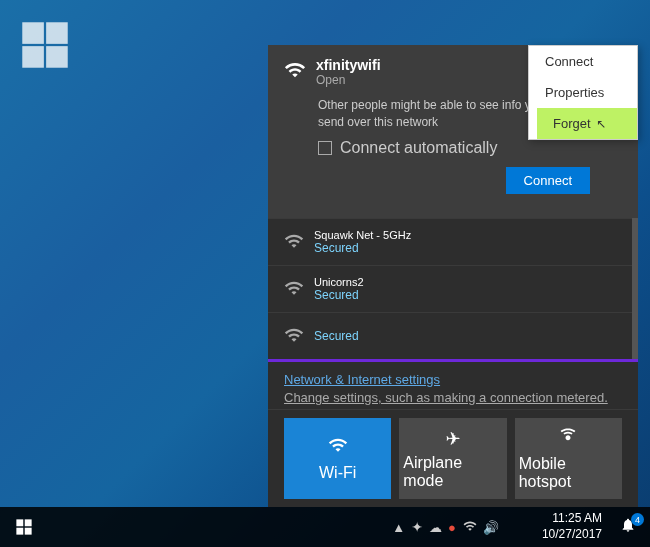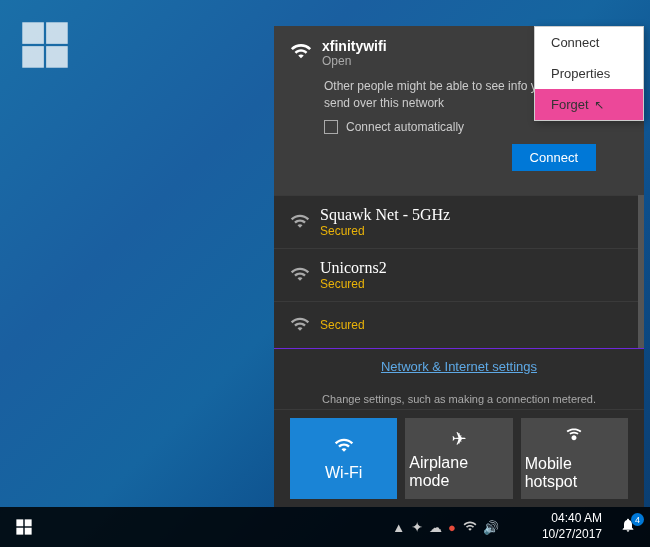"xfinitywifi" .wifi-panel { right: 6px -> 12px }
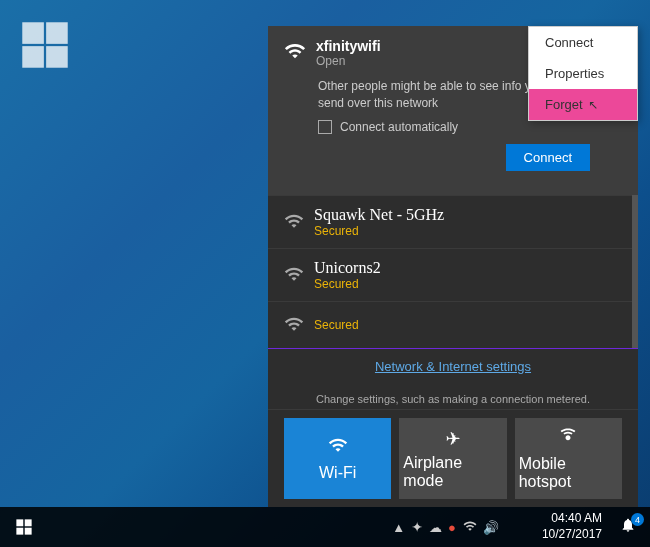"Forget ↖" .context-menu-item.hovered { background: #ec4899 -> #bef264; margin-left: none -> 8px }
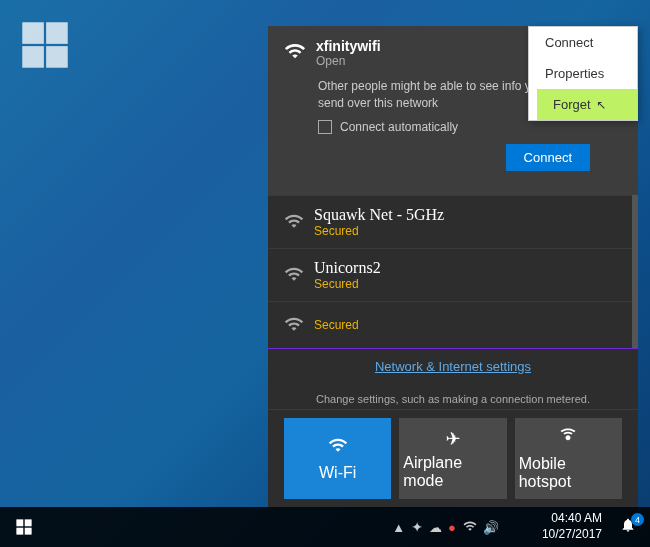"Connect automatically" .wifi-auto-label { font-size: 12px -> 16px }
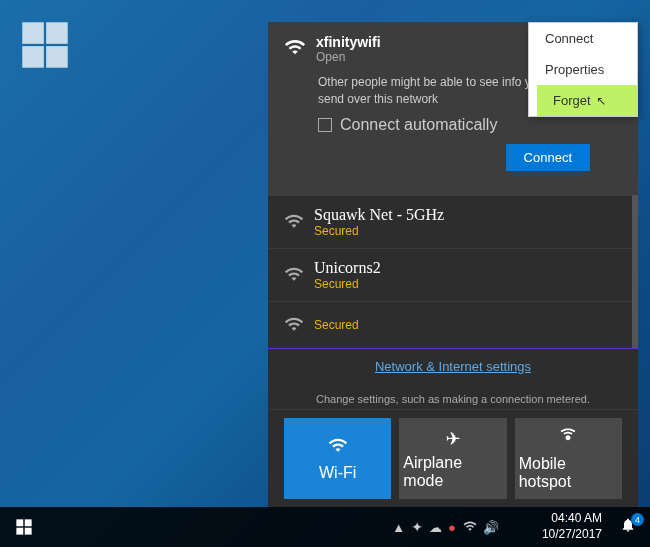"Squawk Net - 5GHz" .wifi-item-name { font-family: Liberation Serif, serif -> none; font-size: 16px -> 11px }
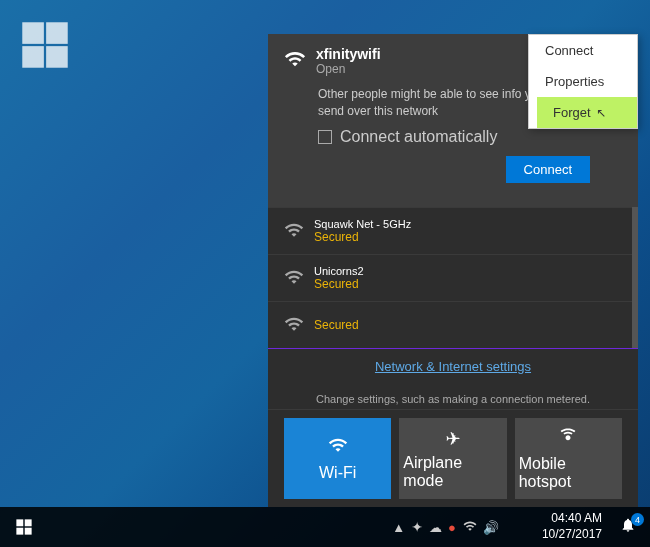"Secured" .wifi-item-secure { color: #eab308 -> #7dd3fc }
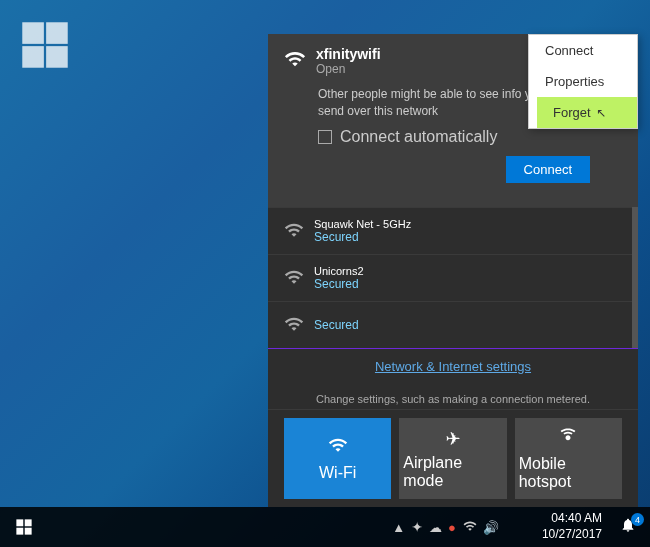"Network & Internet settings" .network-settings { border-top: 1px solid #6d28d9 -> 3px solid #6d28d9; text-align: center -> none }
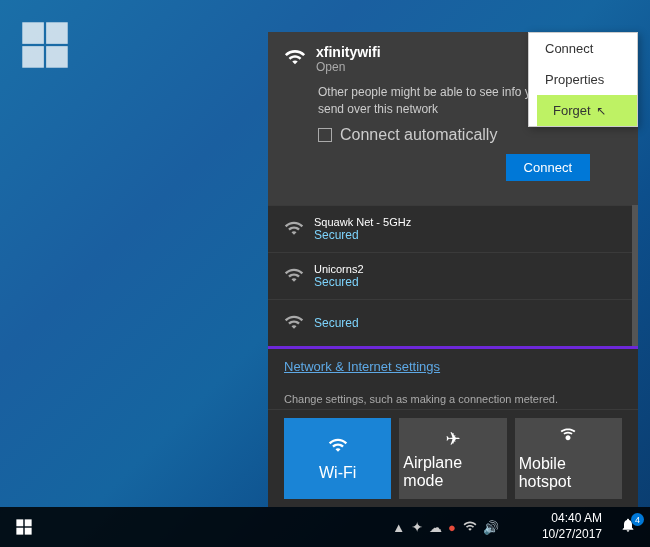"Change settings, such as making" .network-settings-desc { font-size: 11px -> 13px; margin-top: 19px -> 3px; text-decoration: none -> underline }
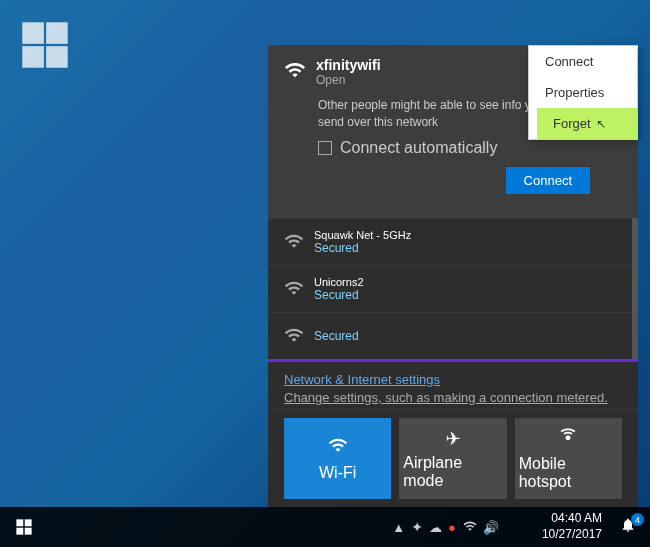"04:40 AM" span.clock-time { text: 04:40 -> 11:25 }
